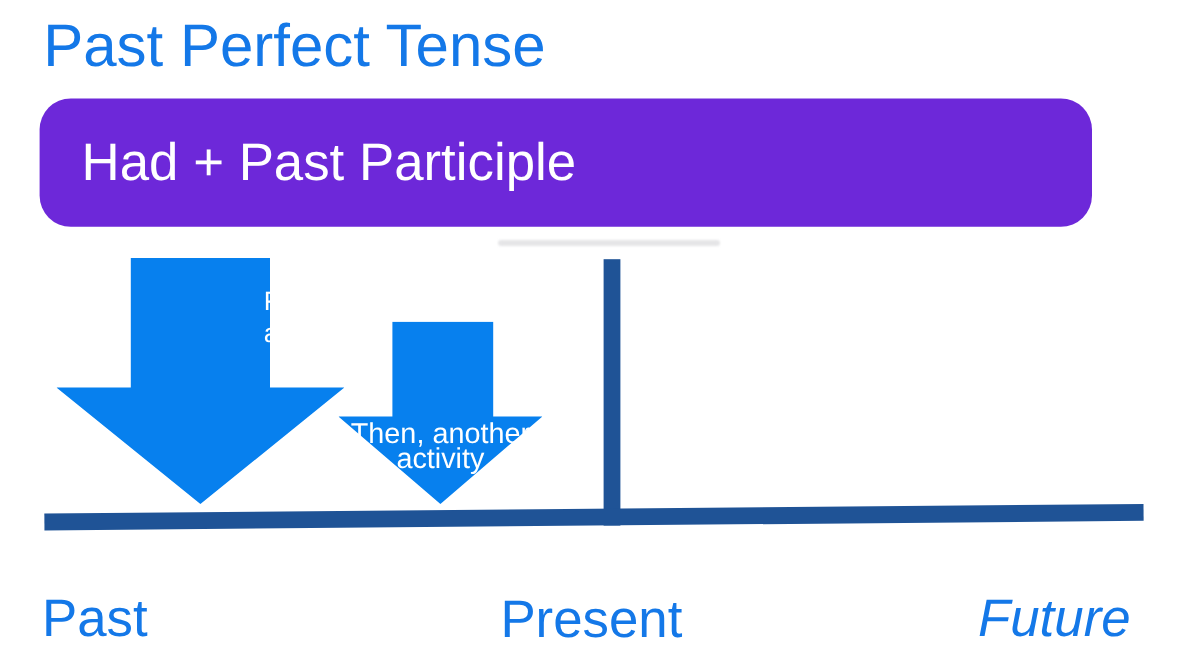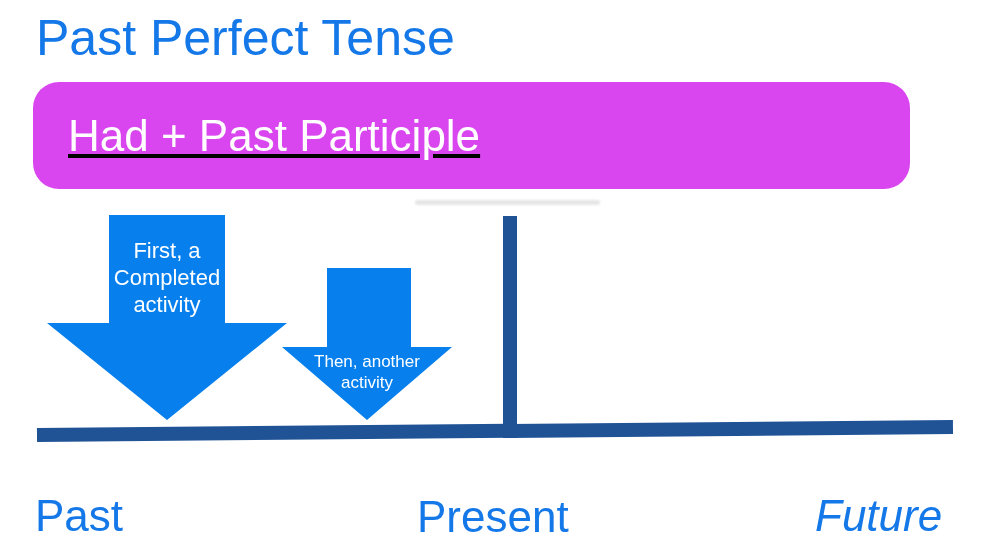"Had + Past Participle" .banner { background: #d946ef -> #6d28d9; text-decoration: underline -> none }
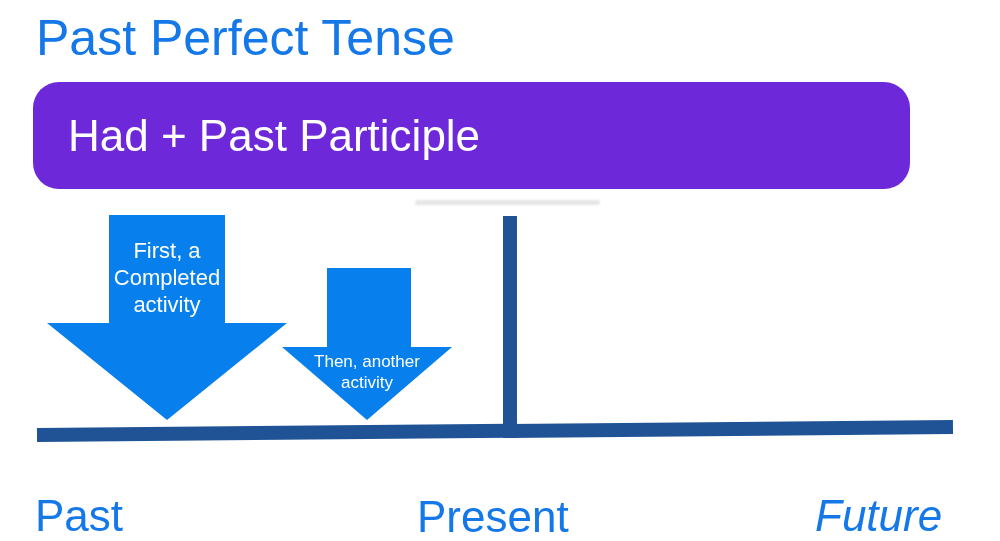"First, a" .arrow-first-label { text-align: center -> right }
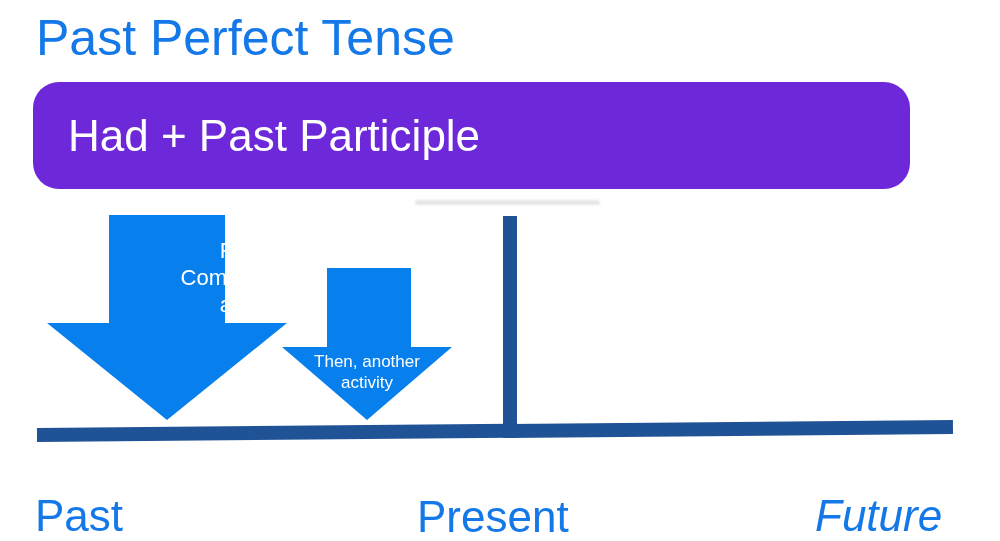"Completed" div { html: <div>Completed</div> -> none }
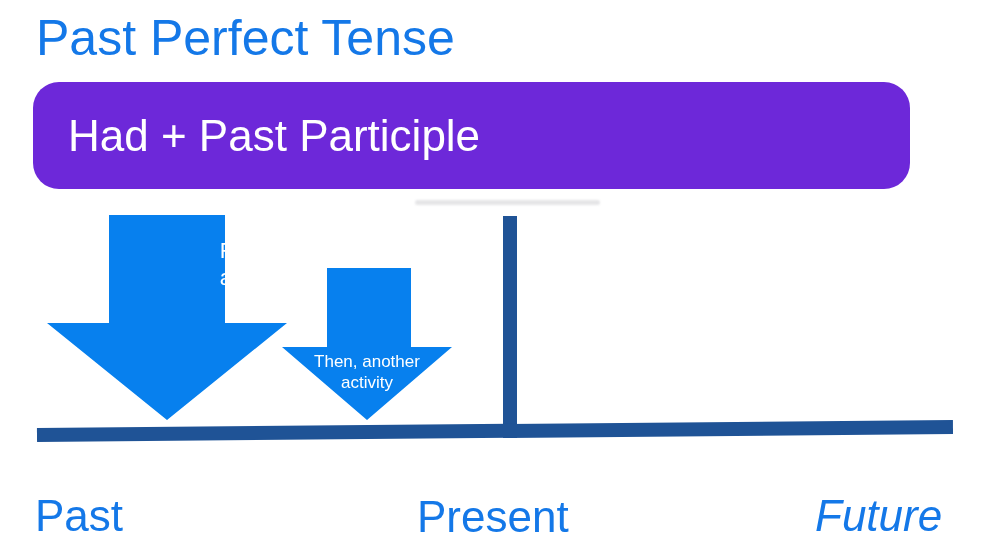"Then, another" .arrow-second-label { font-size: 17px -> 24px }
